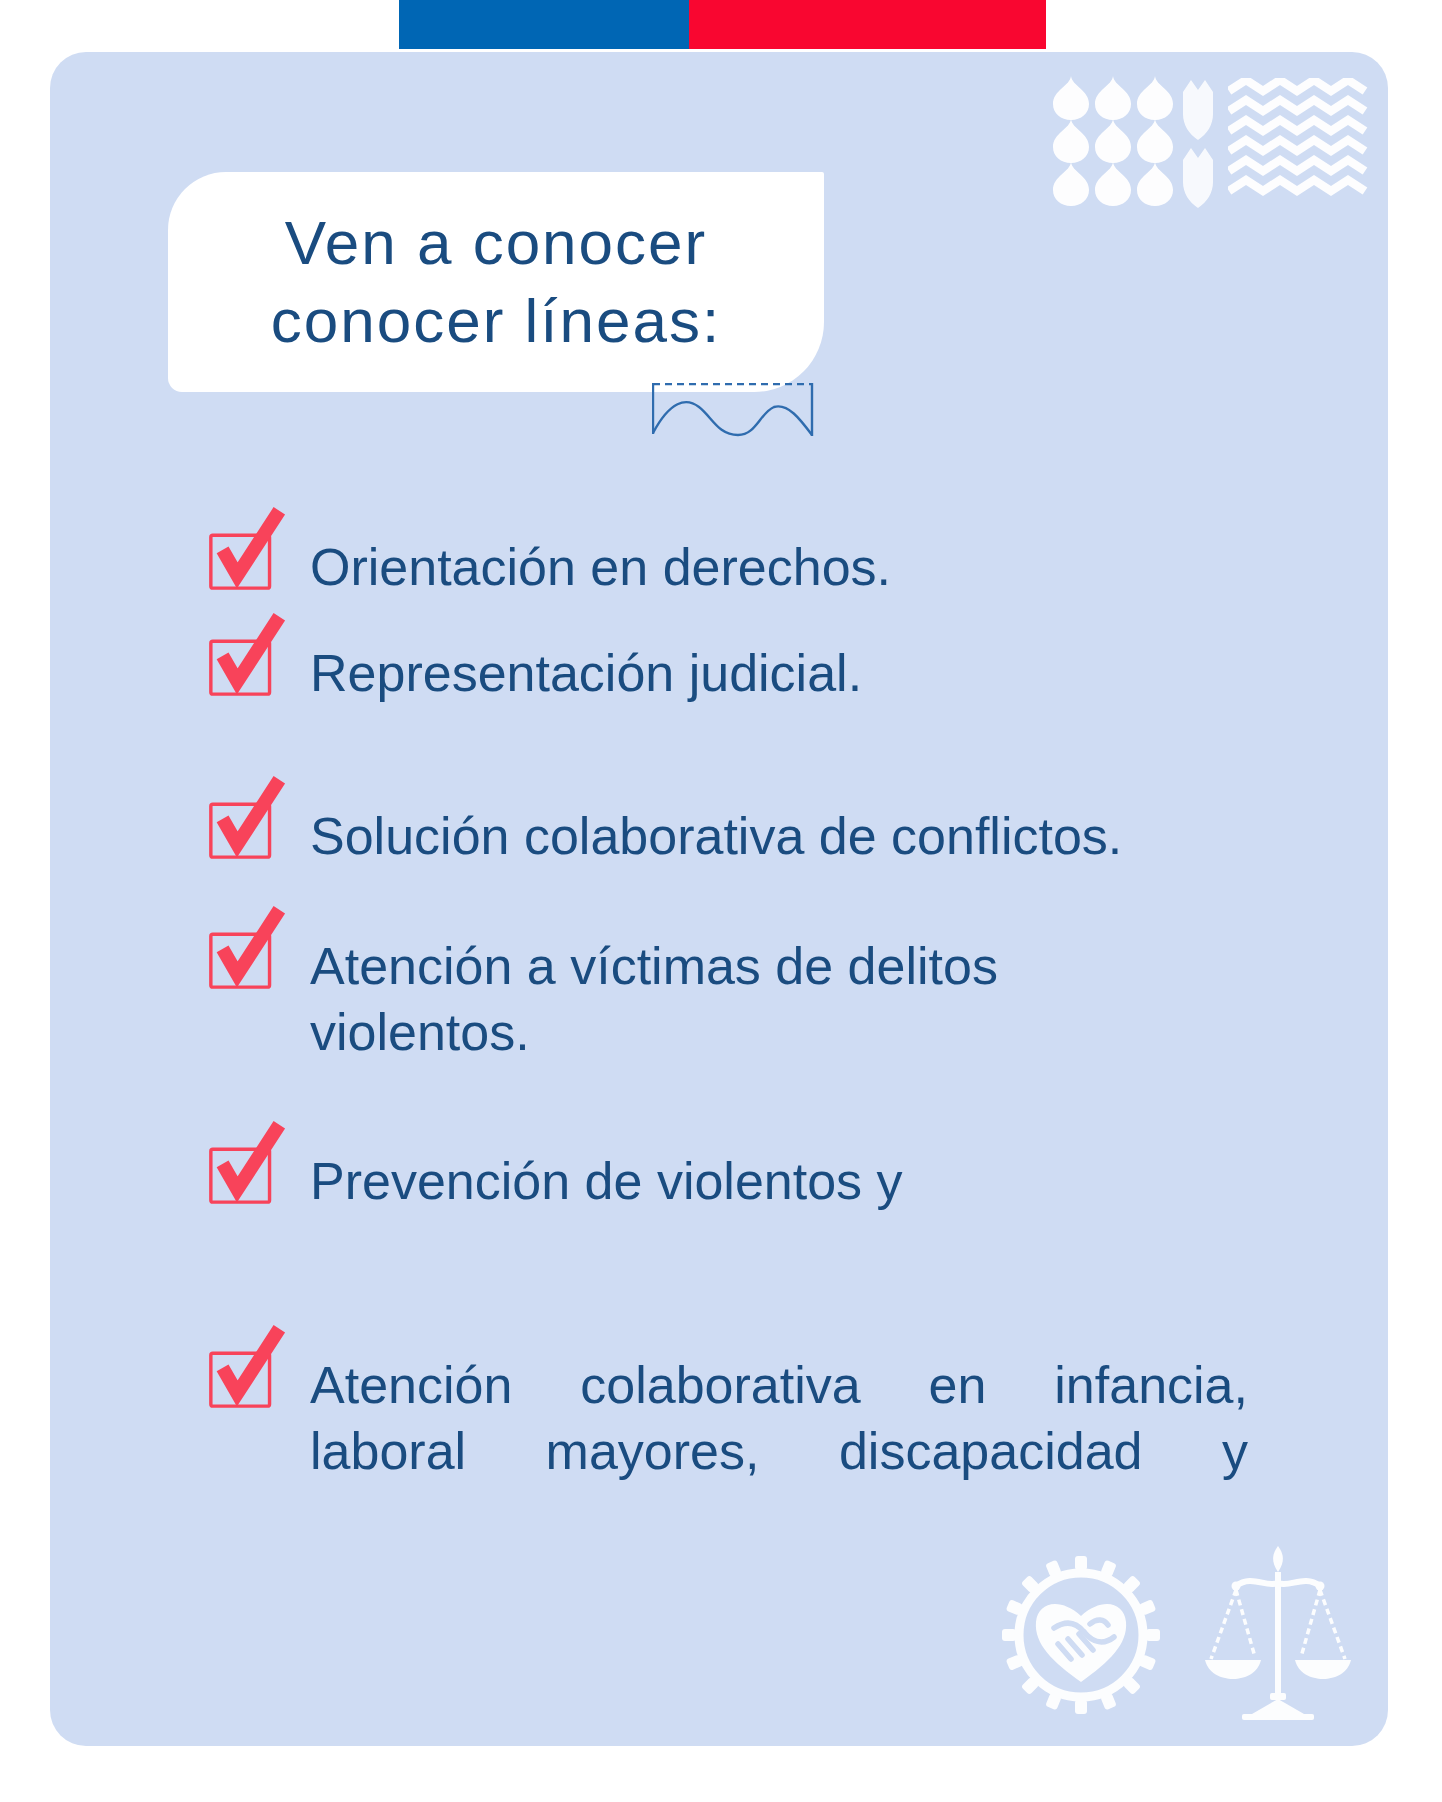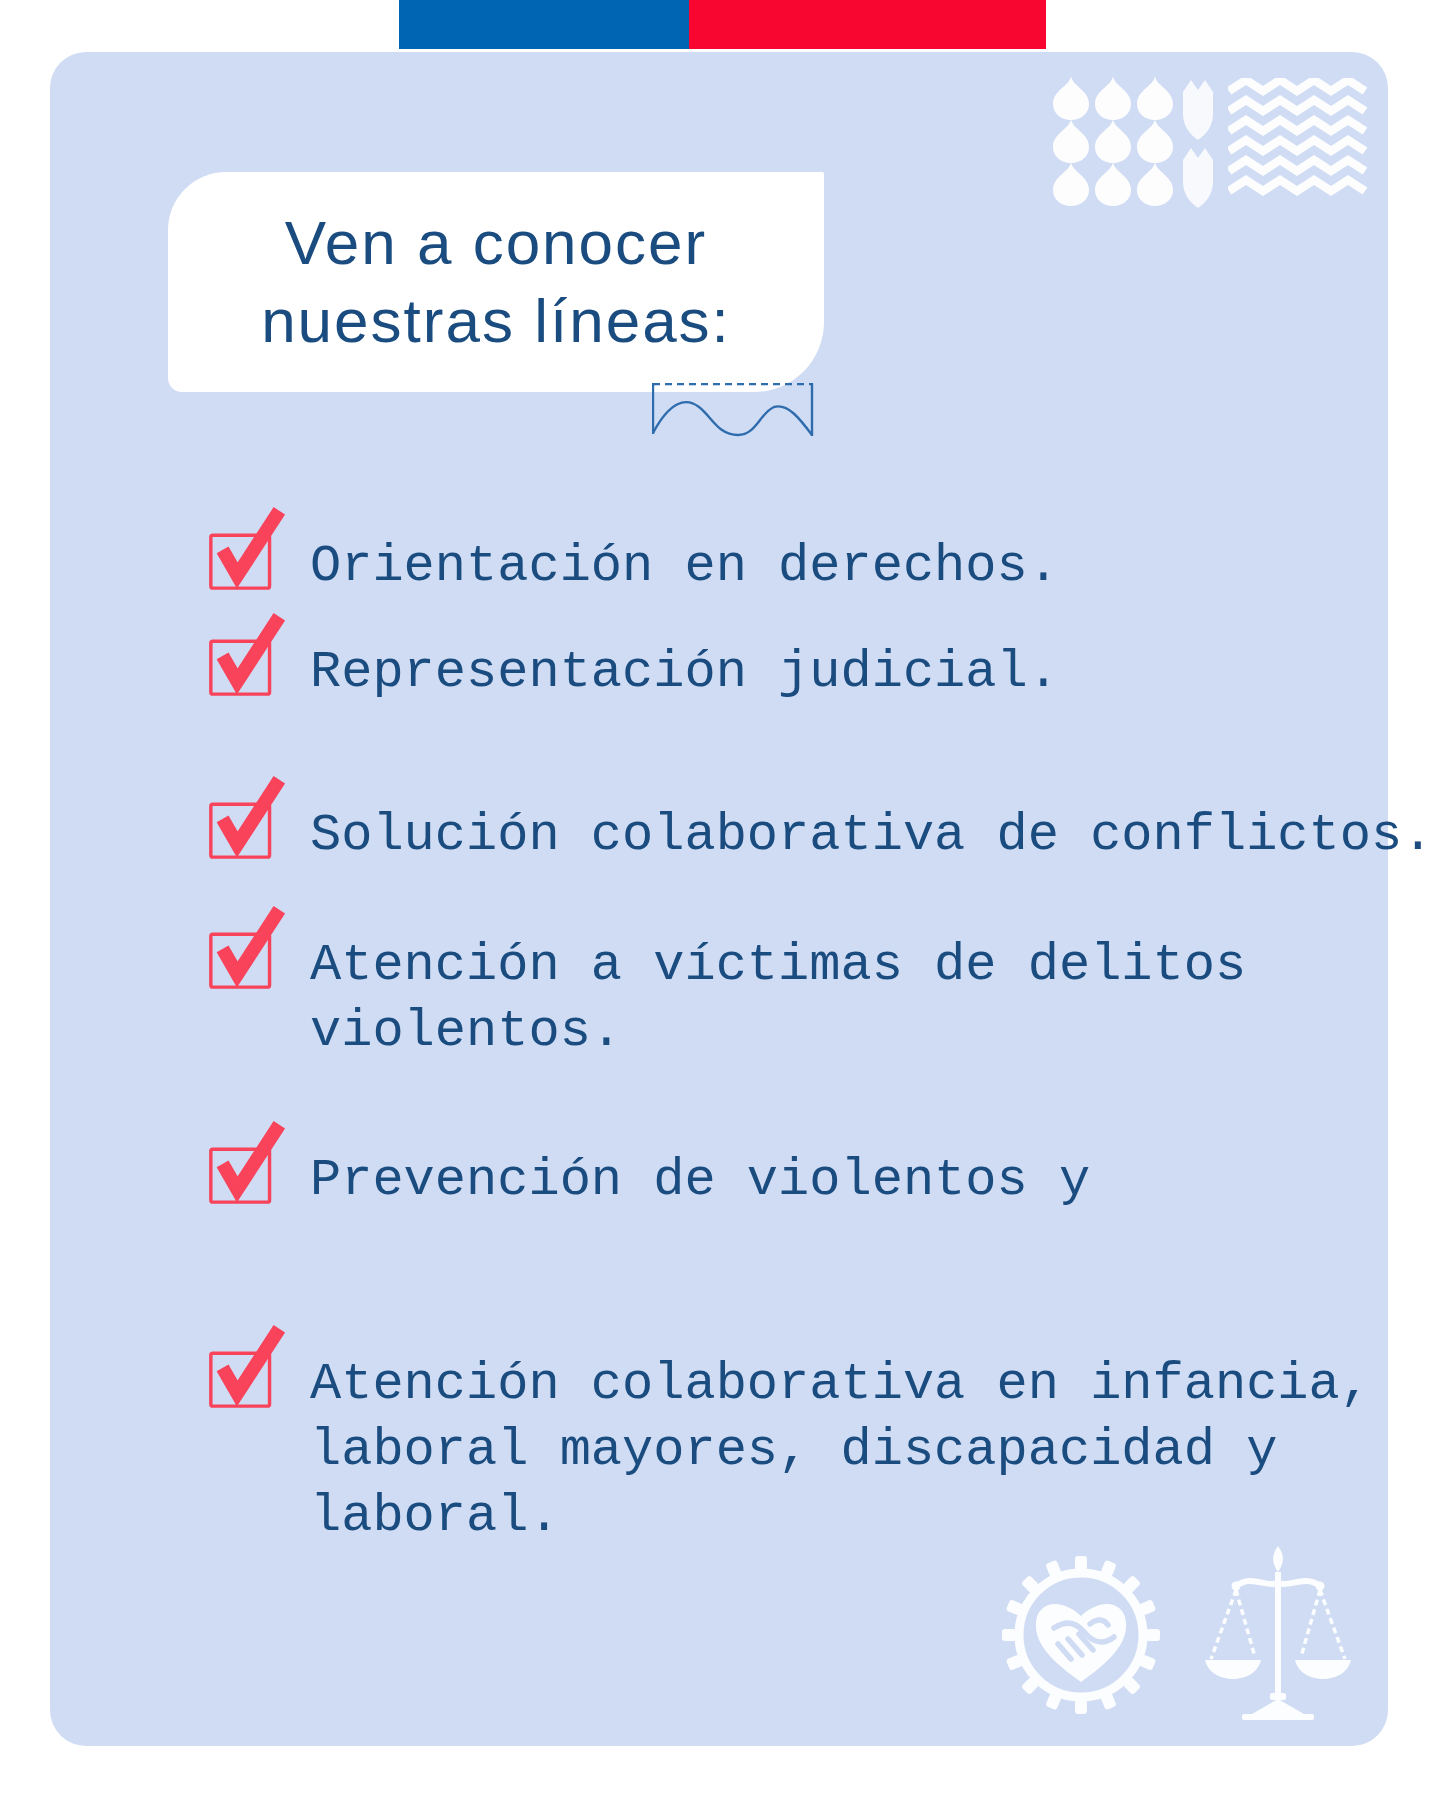"nuestras líneas:" div.title-line { text: nuestras -> conocer }
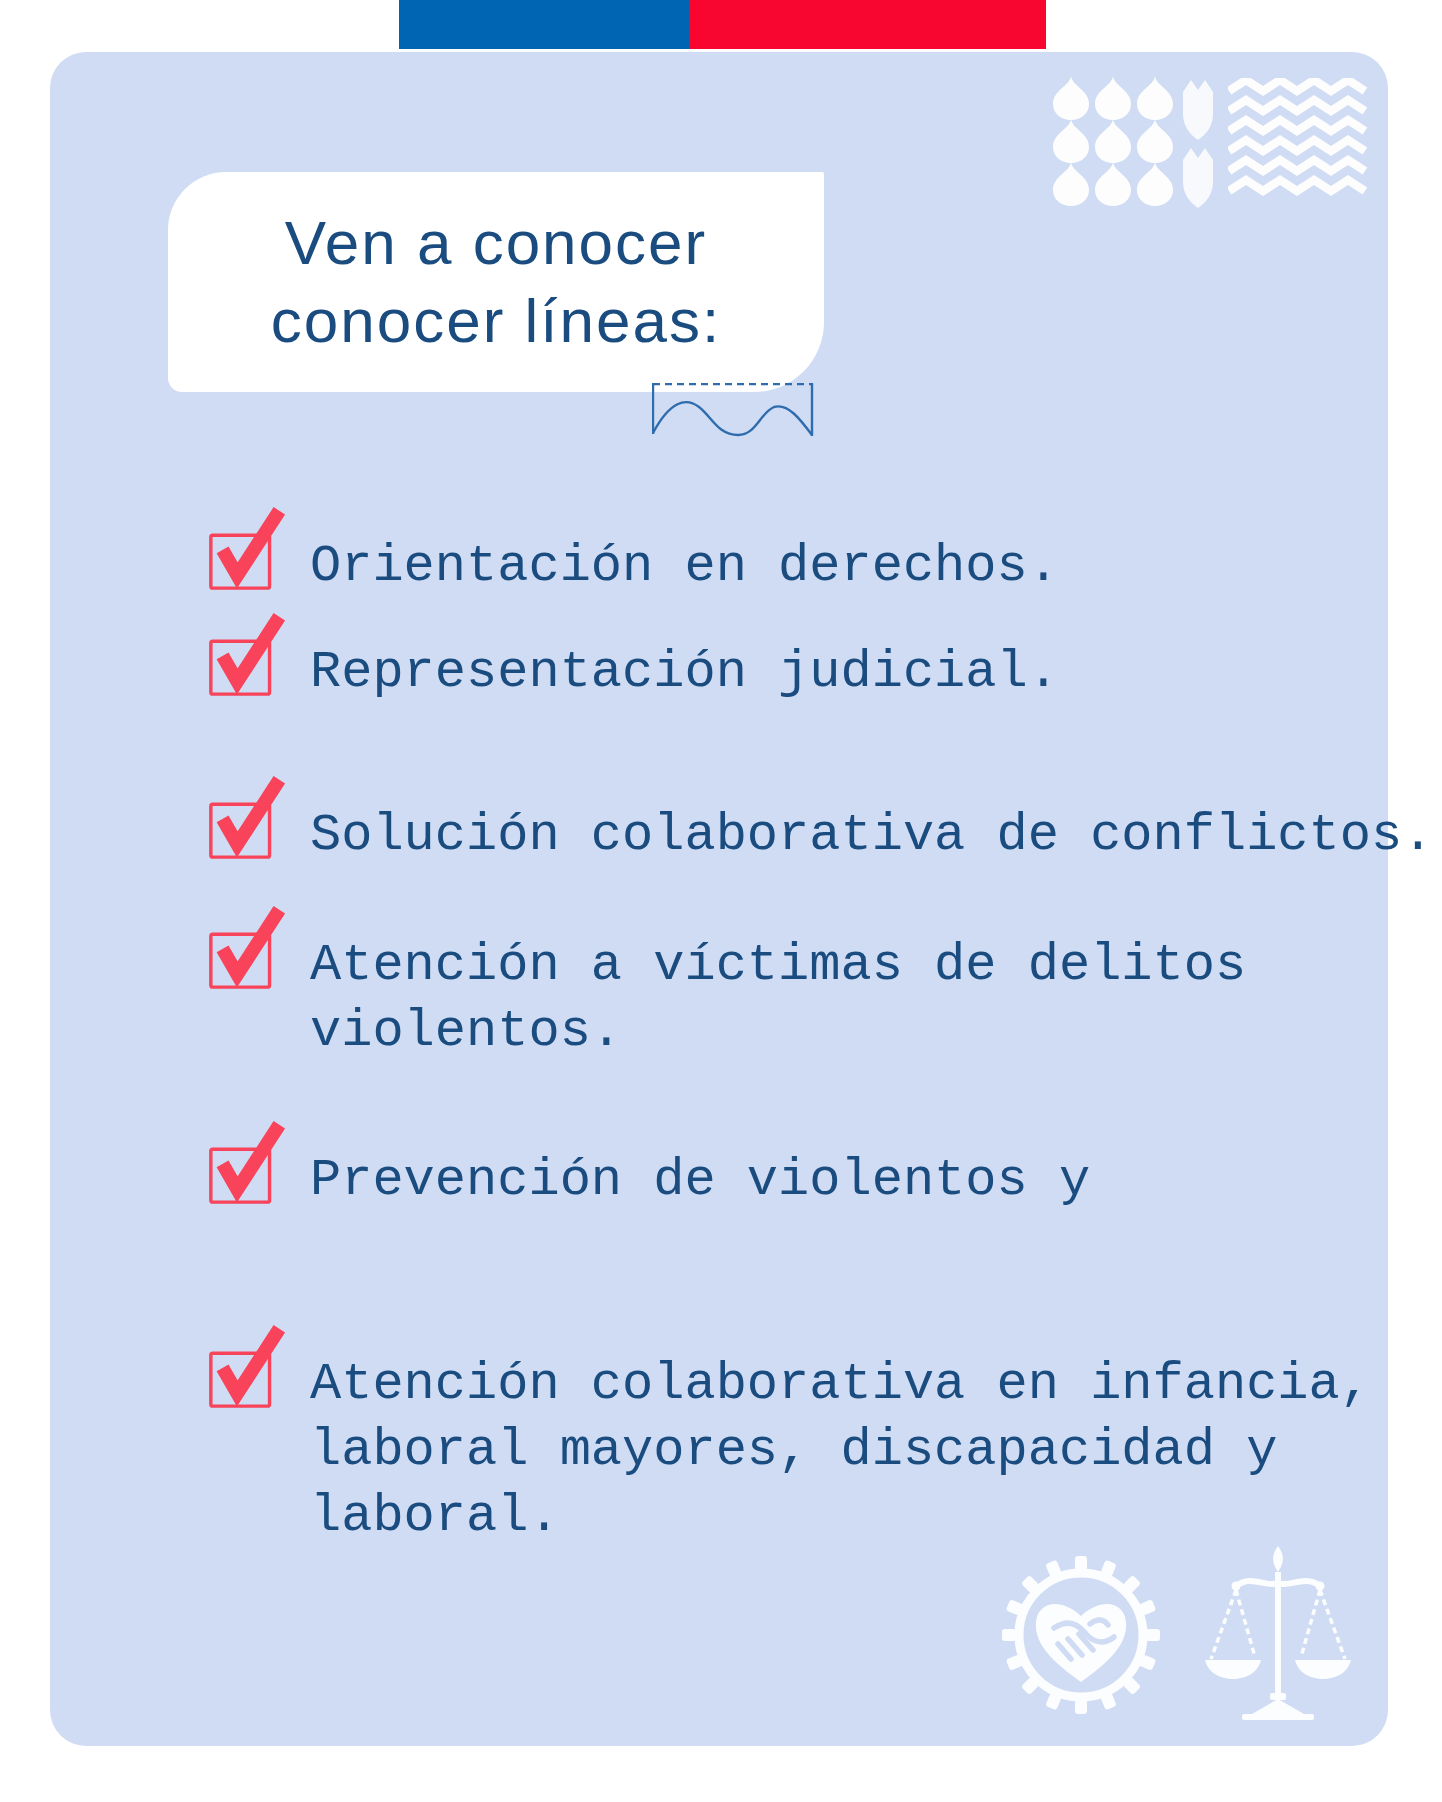"Orientación en derechos." .line { font-family: Liberation Mono, monospace -> none }
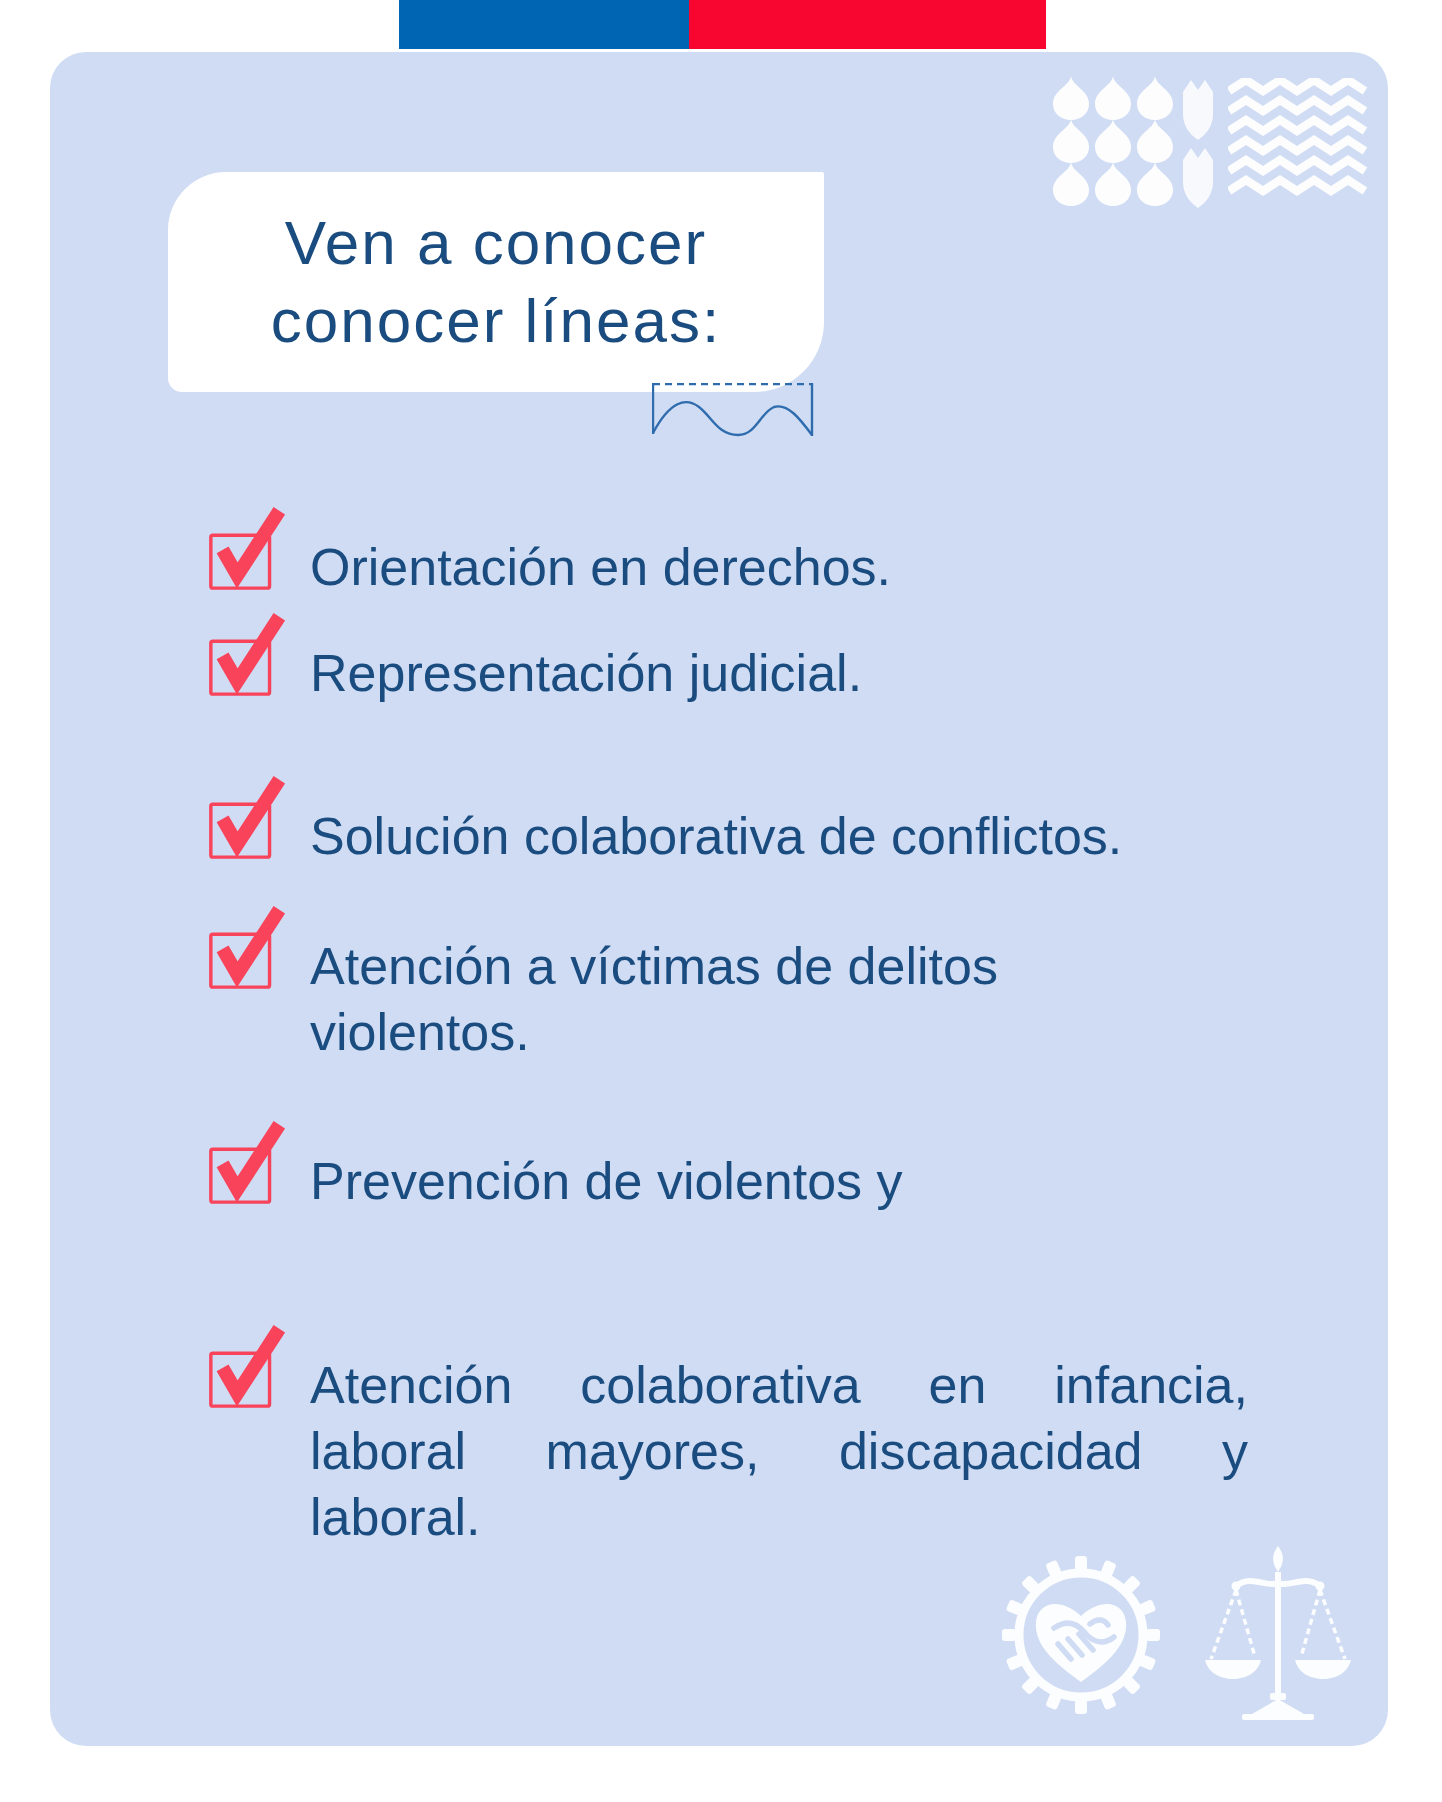"laboral." div.line { html: <div>laboral.</div> -> none }
